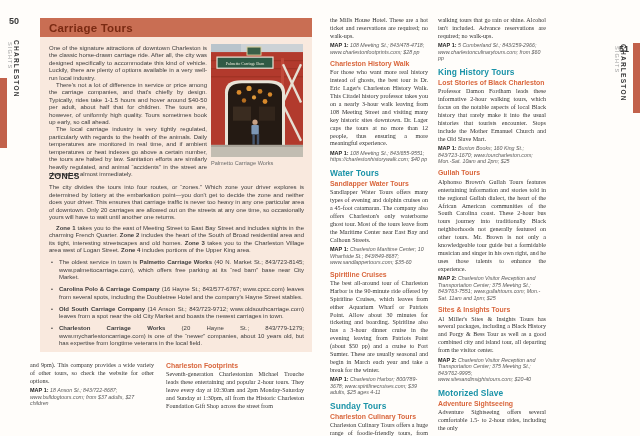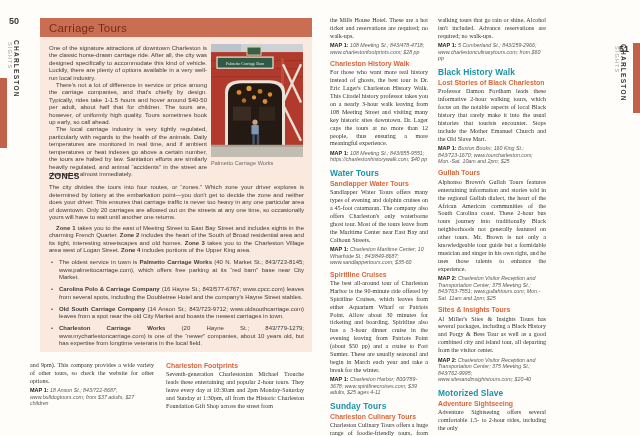"Carriage Tours" .title-bar h1 { font-weight: normal -> bold }
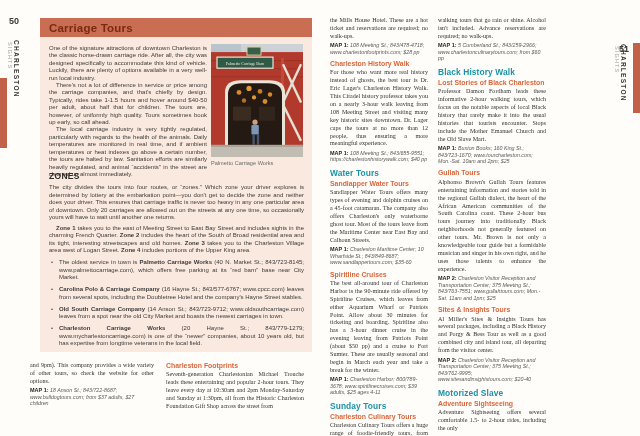"Black History Walk" h3.cat { text: Black History Walk -> King History Tours }
